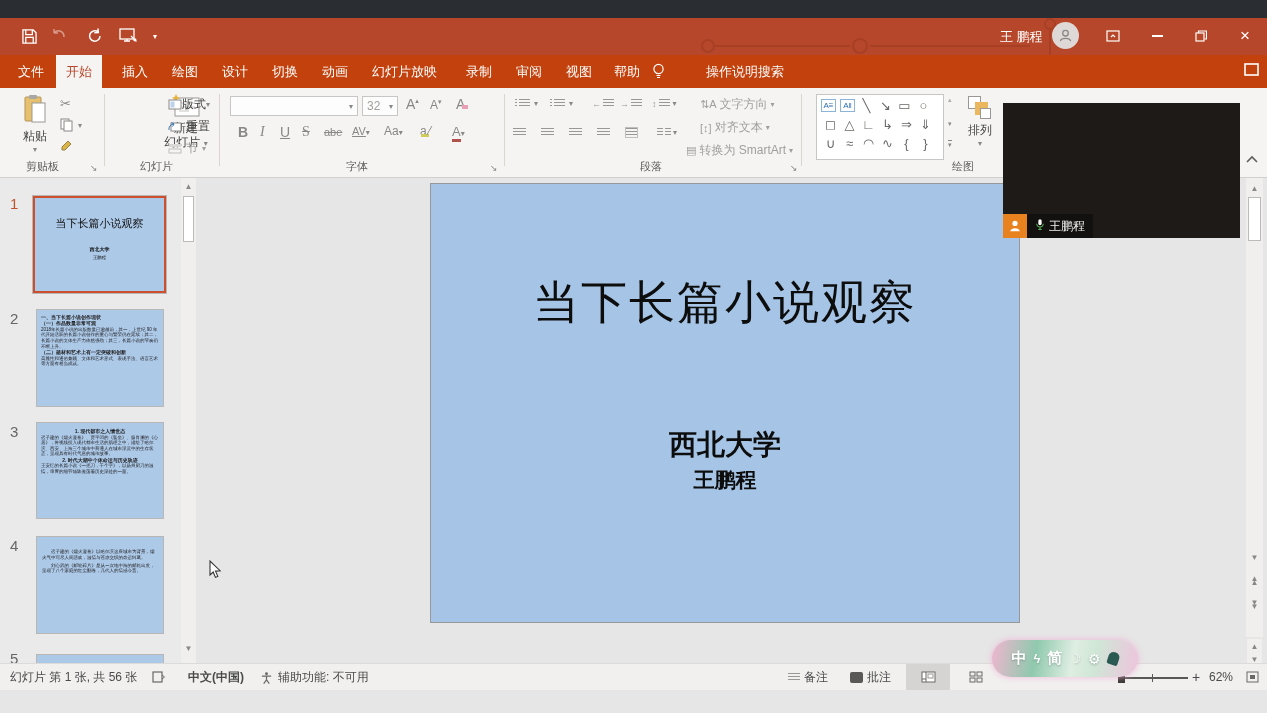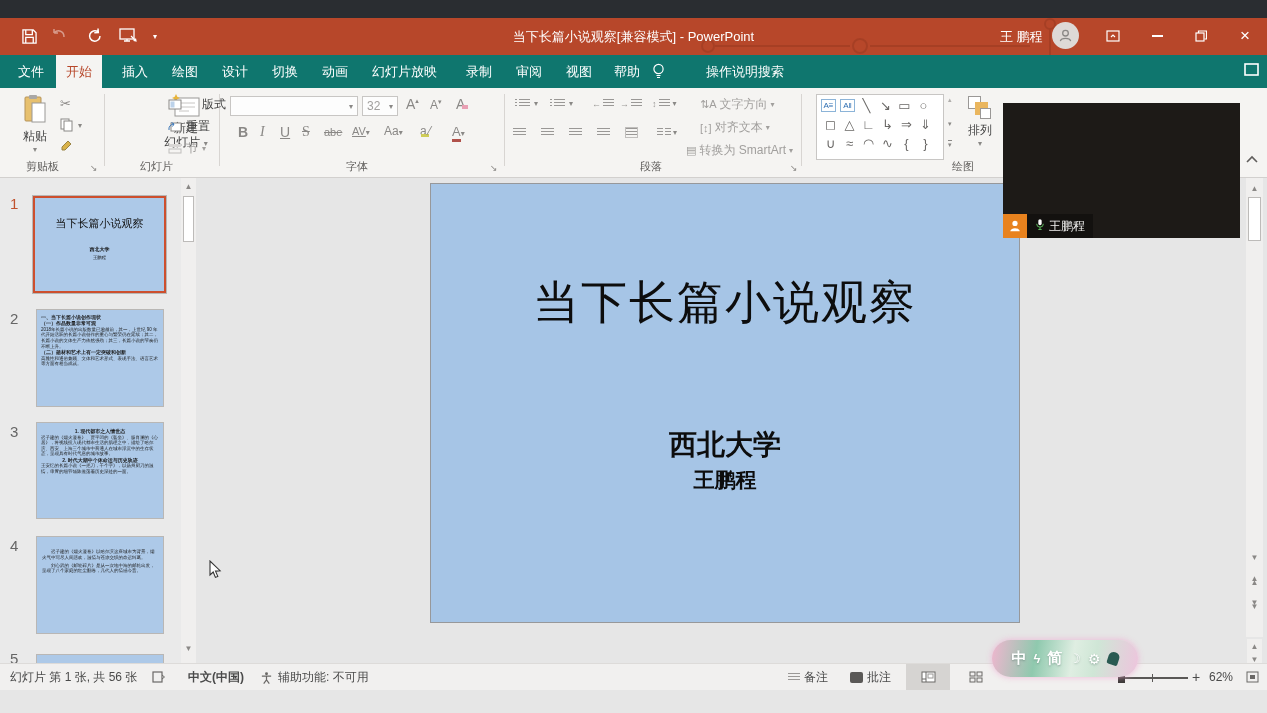"当下长篇小说观察[兼容模式] - PowerPoint" div.abs { html: <div>当下长篇小说观察[兼容模式] - PowerPoint</div> -> none }
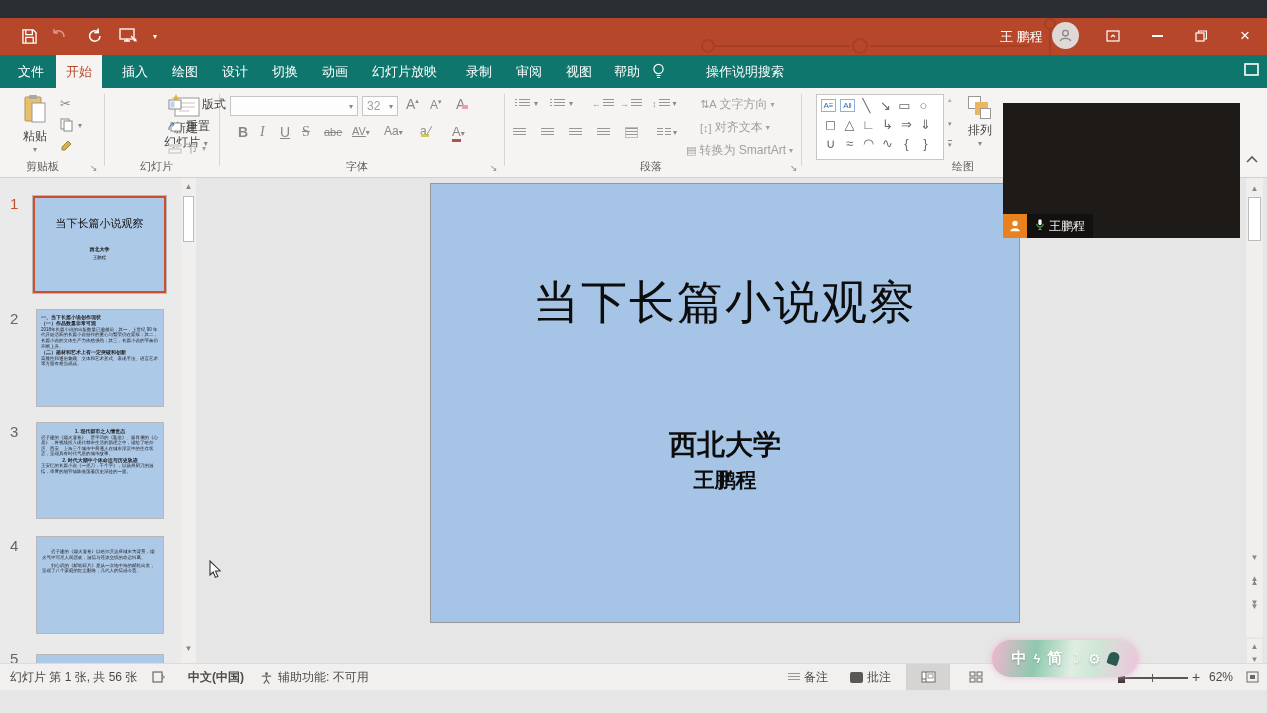"文件" .tabrow { background: #0f766e -> #c2410c }
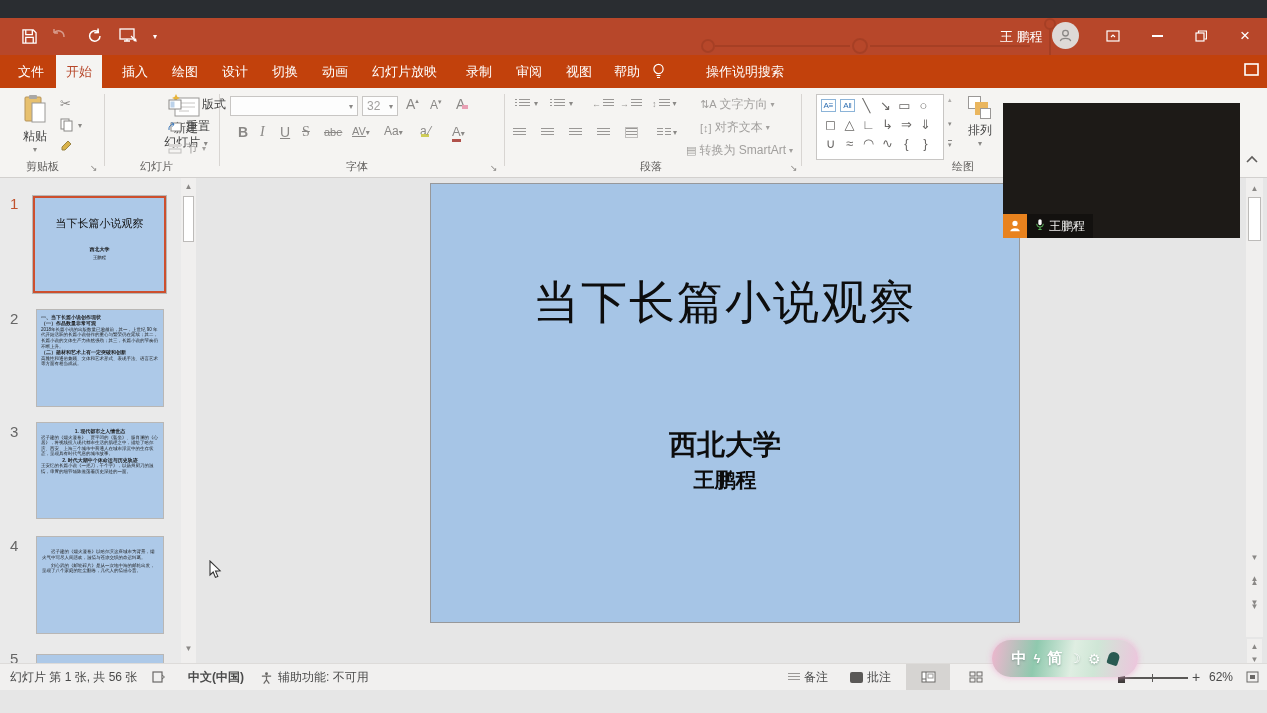"版式" div.abs { gap: 20px -> 0 }
